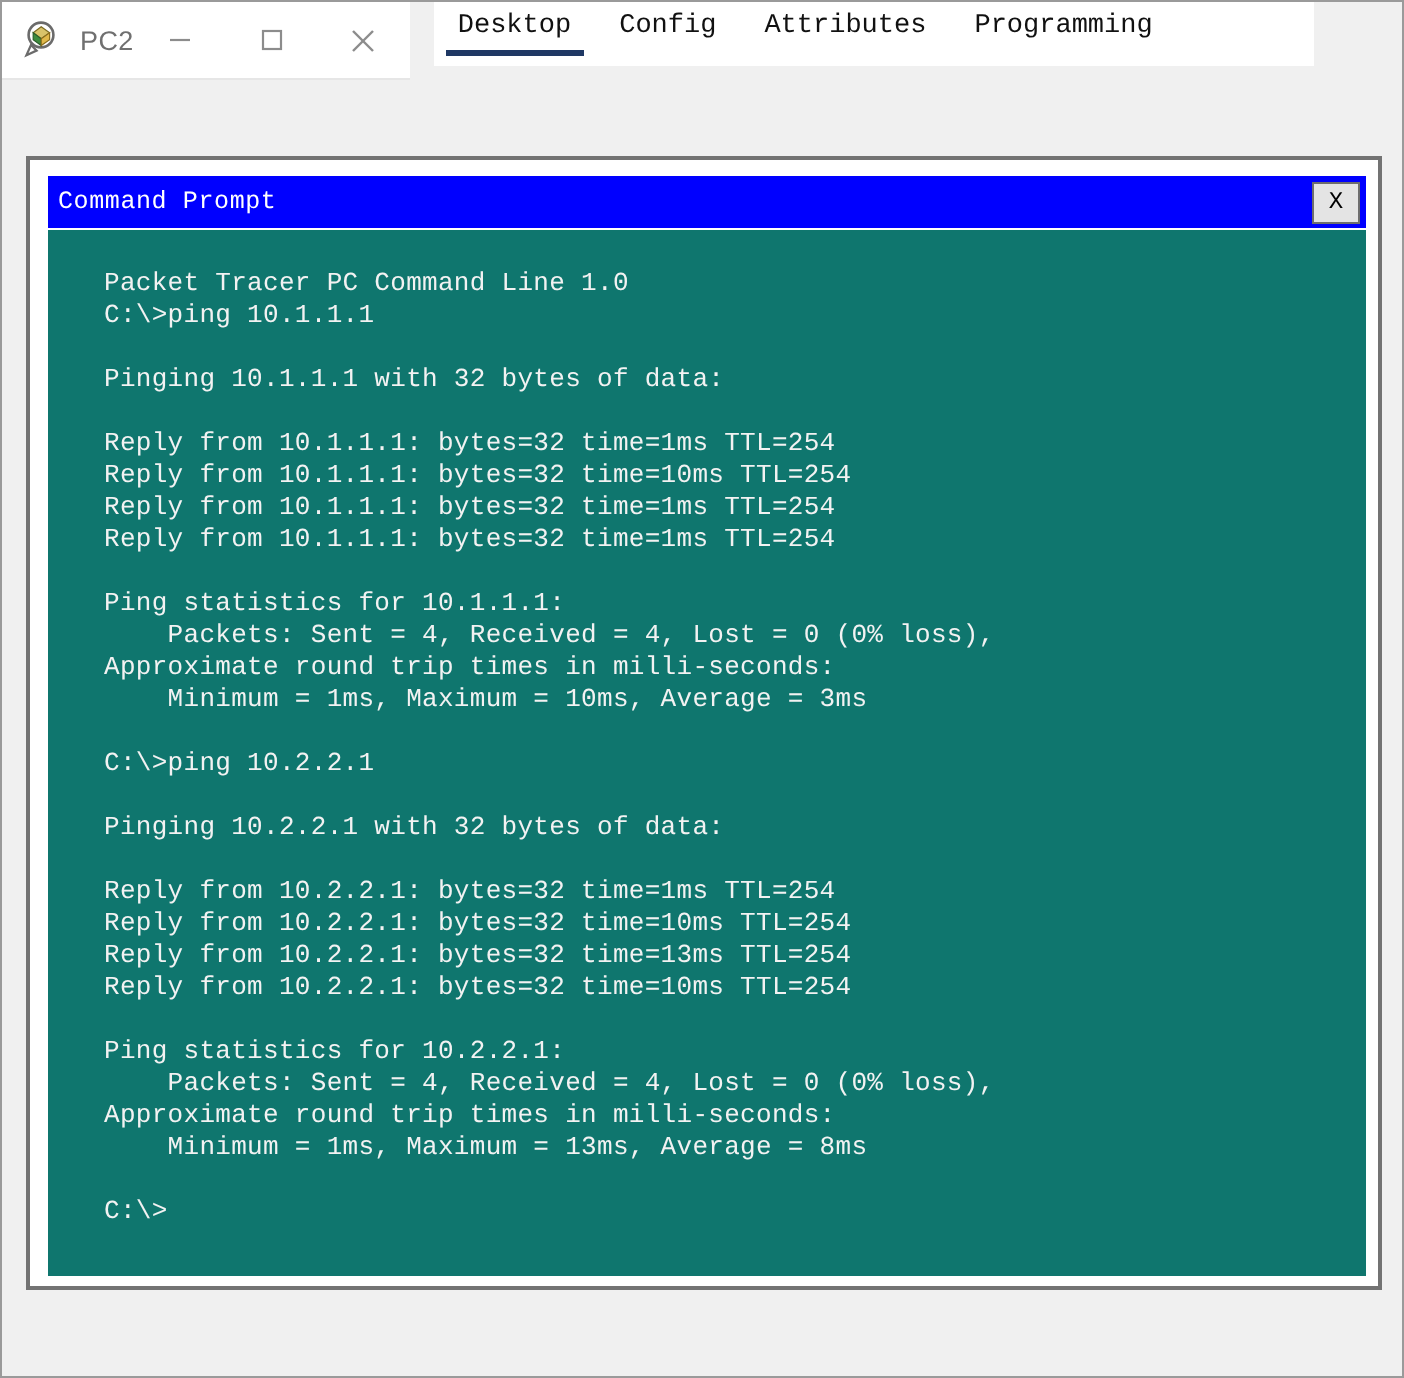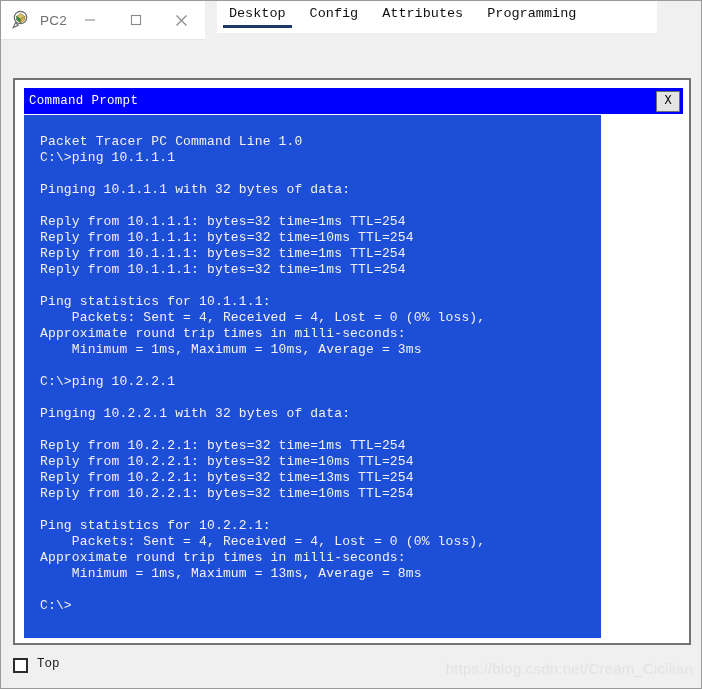"Packet Tracer PC Command Line" #terminal { background: #1d4ed8 -> #0f766e; padding: 19px 0 0 0 -> 19px 0 0 12px; width: 577px -> 659px }
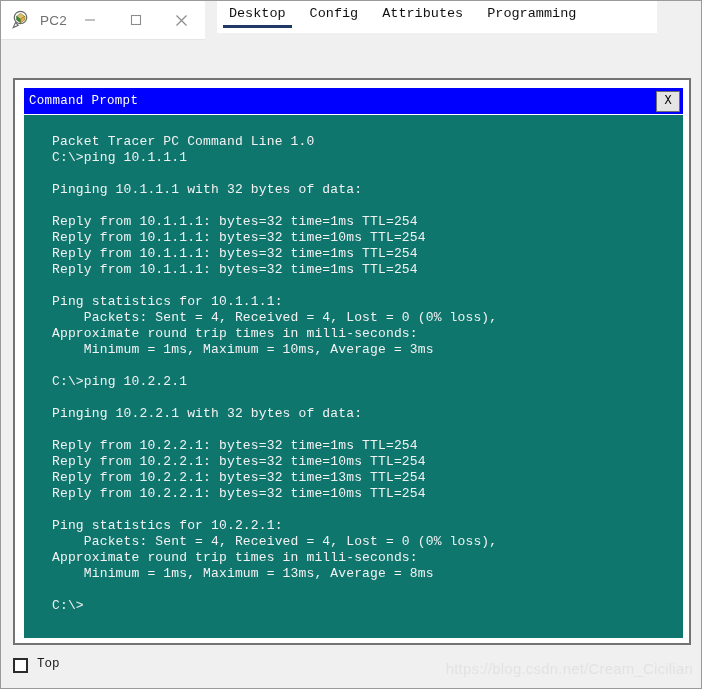"Top" div { html: <div> <div></div> <span>Top</span> <span>https://blog.csdn.net/Cream_Cicilian</span> </div> -> none }
